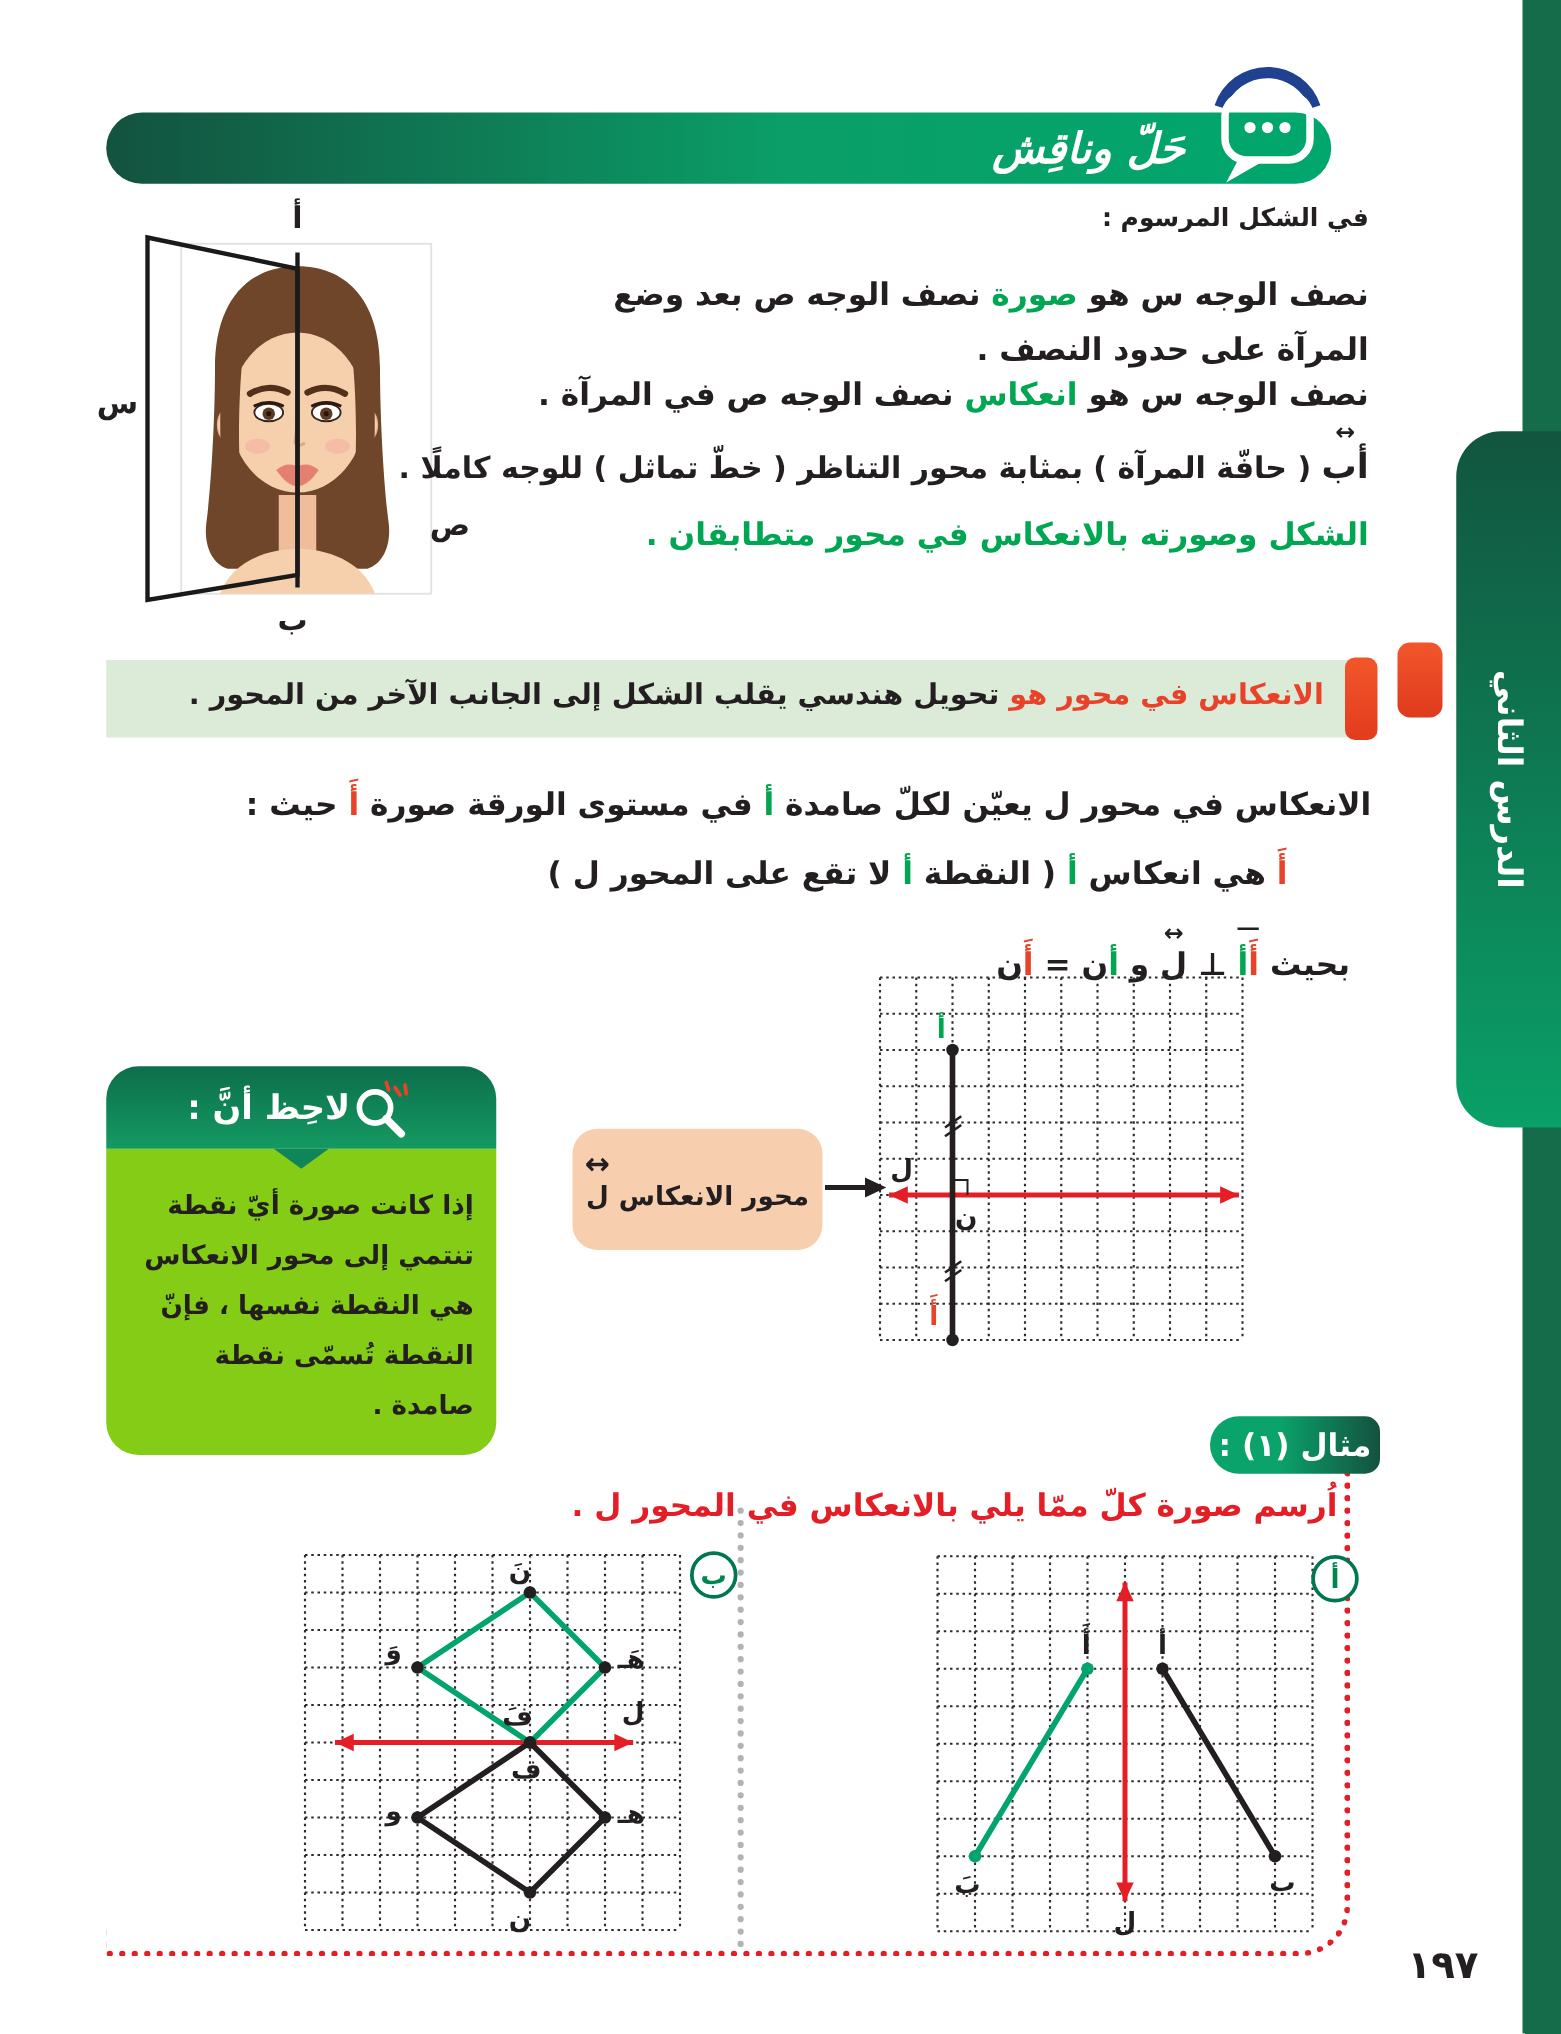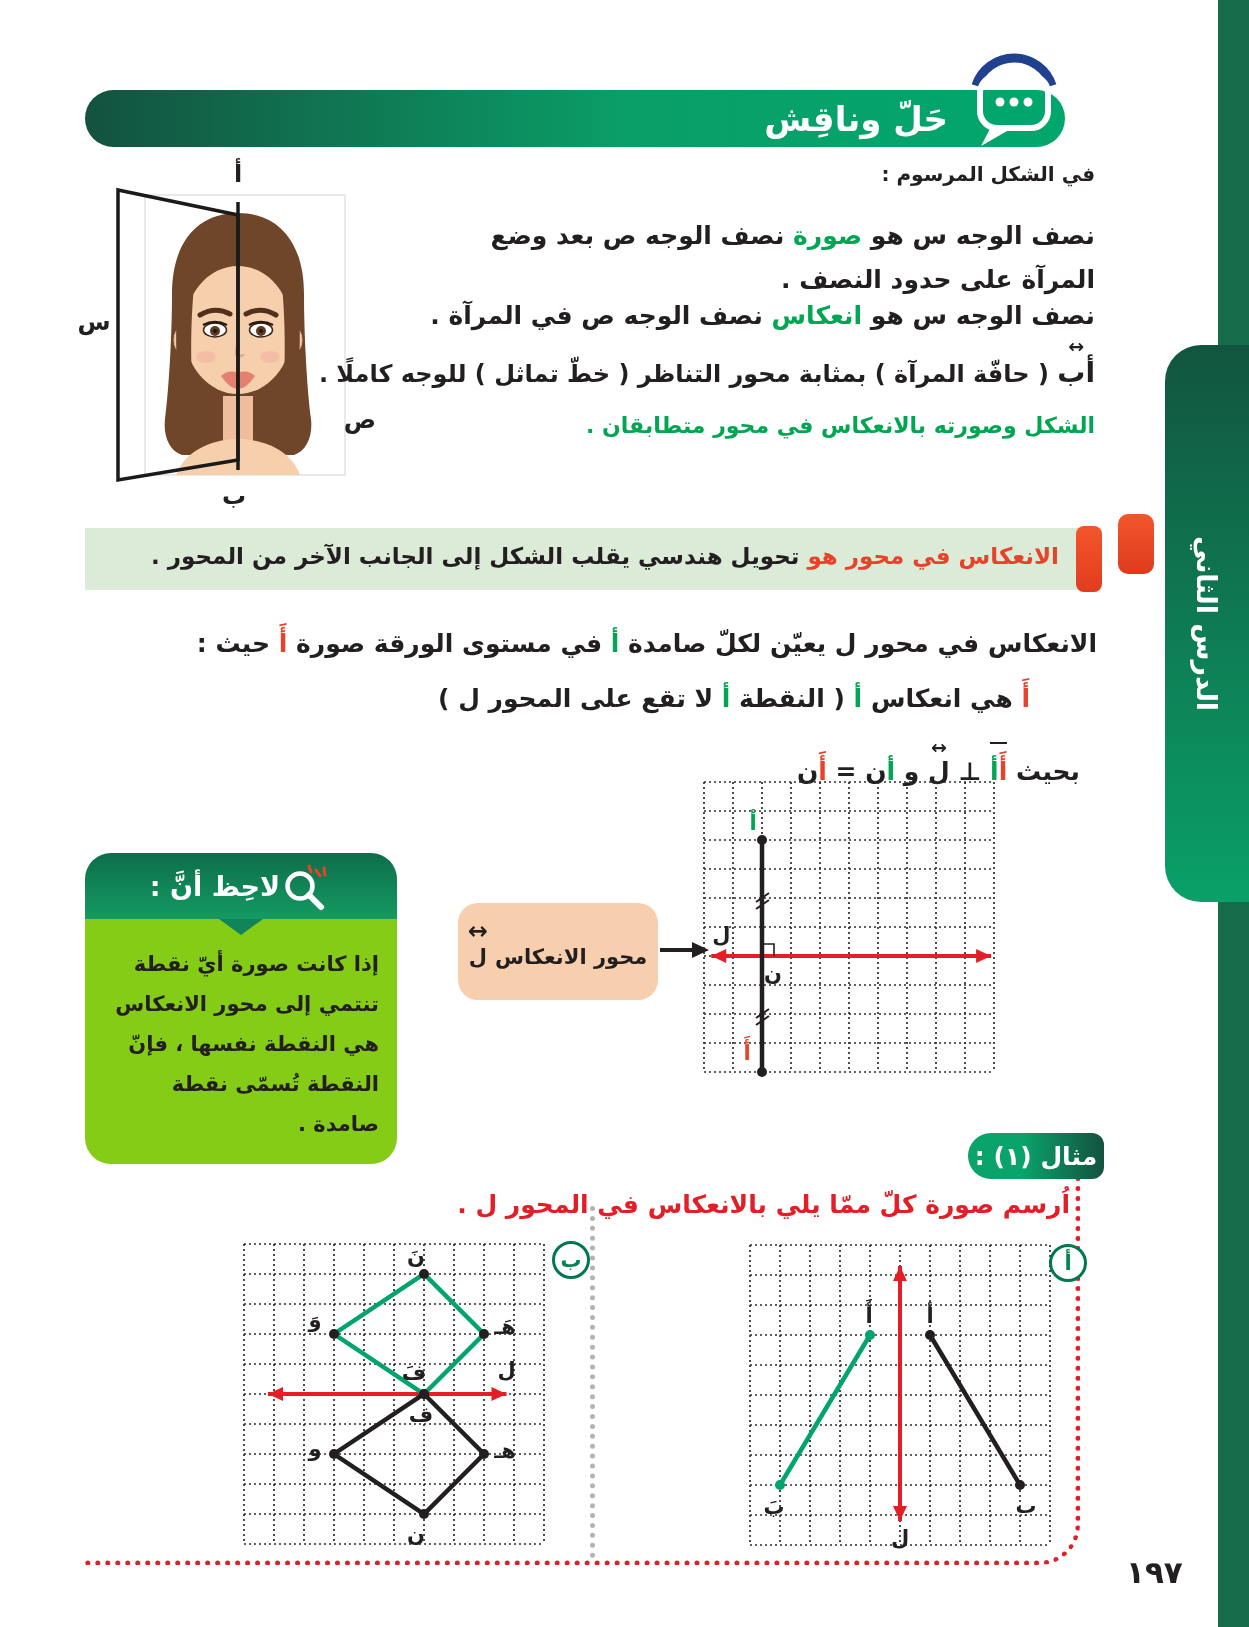"حَلّ وناقِش" .hdr-title { font-style: none -> italic }
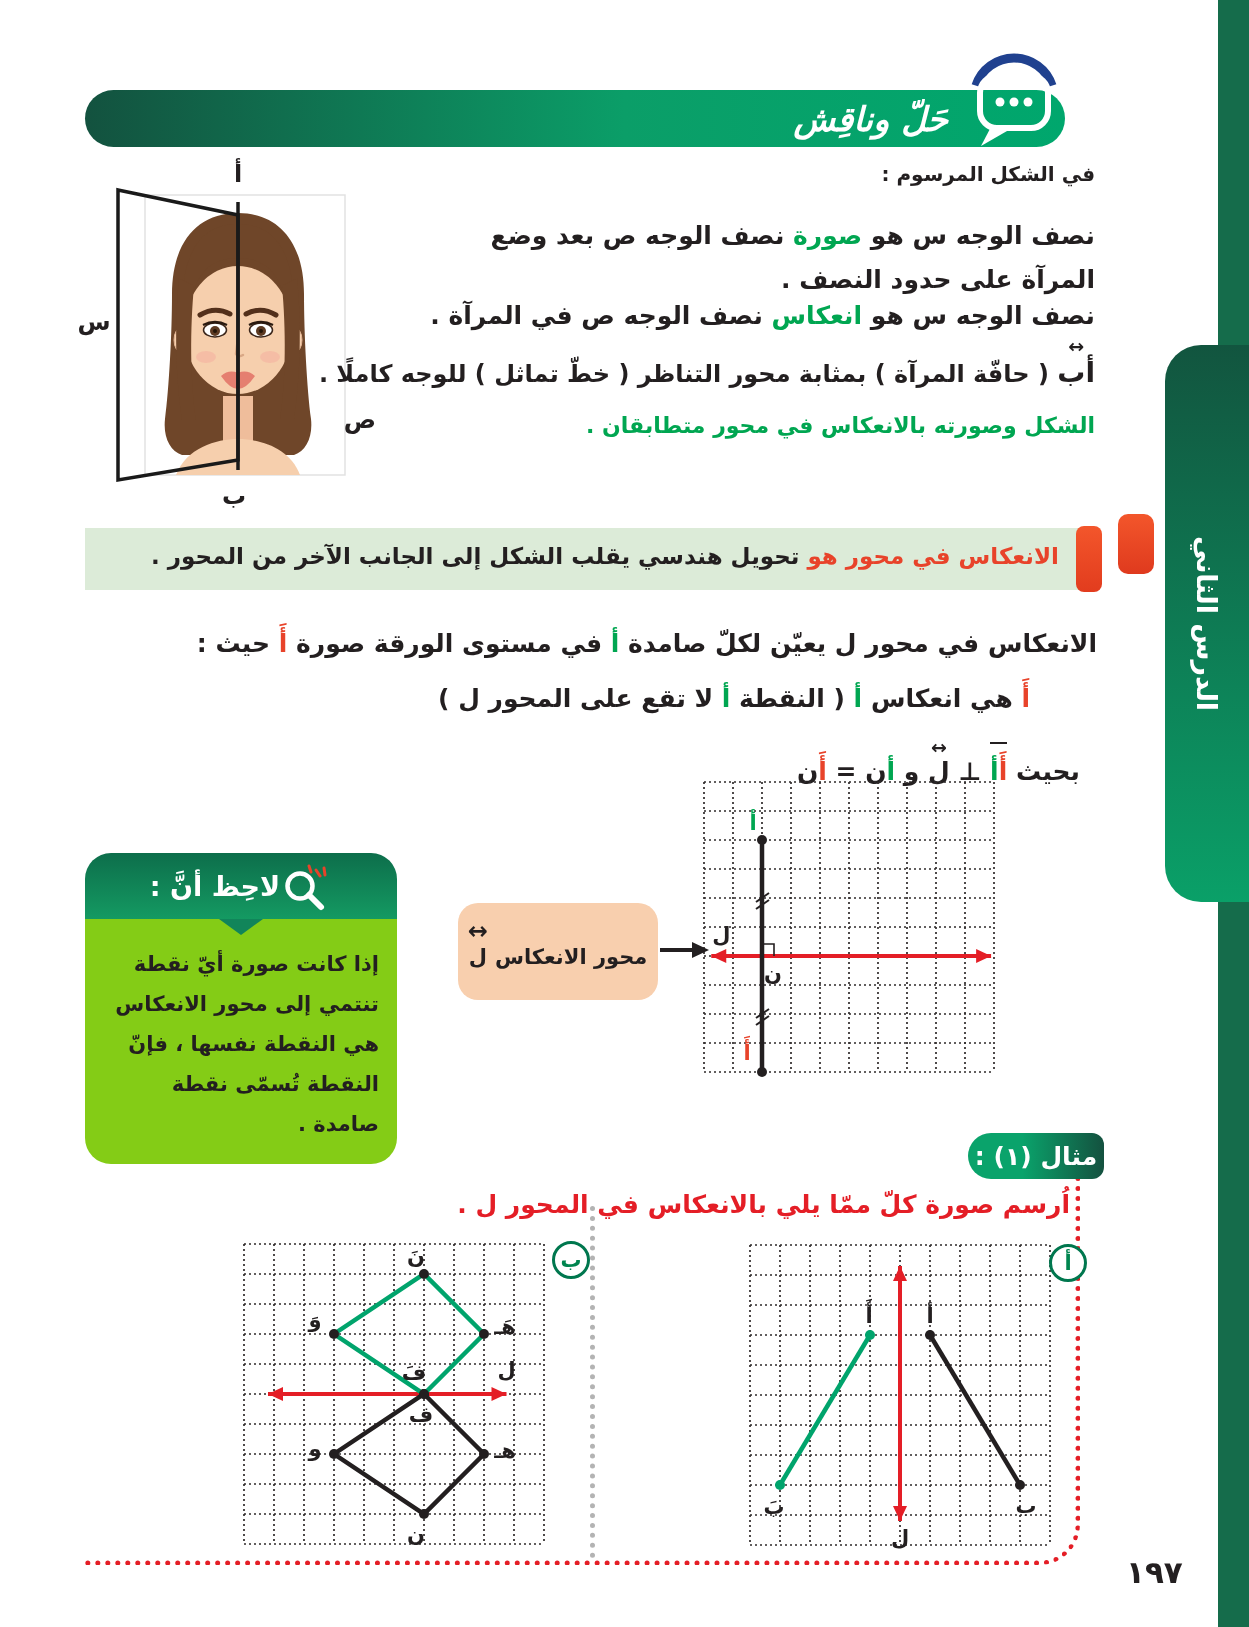"الشكل وصورته بالانعكاس في محور" div.t { font-size: 22px -> 25px }
